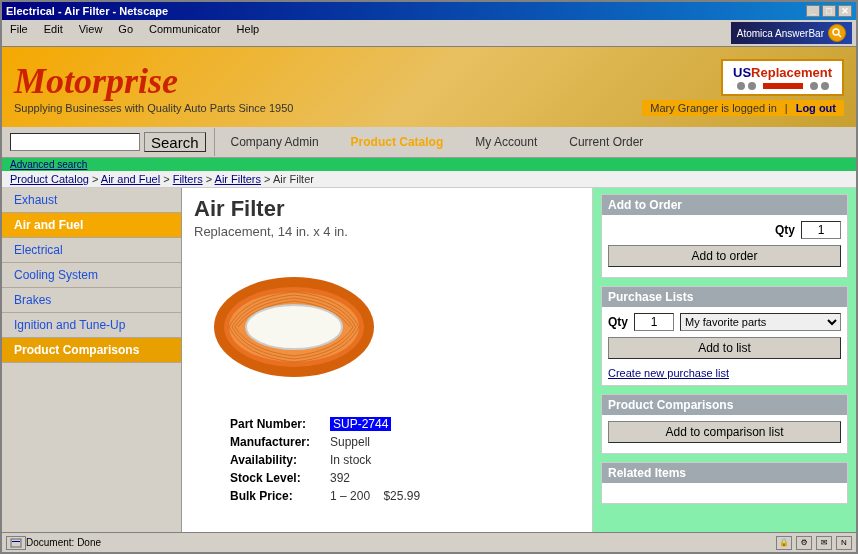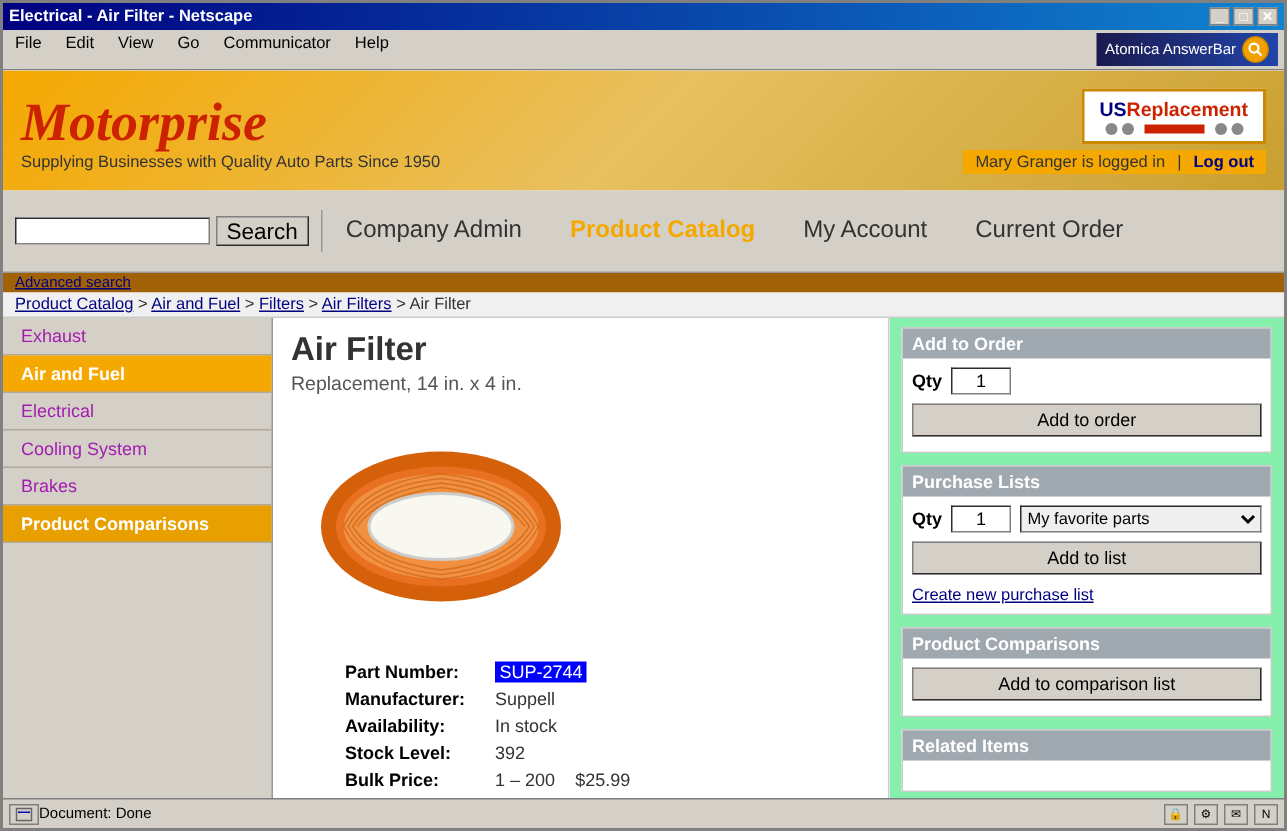"Company Admin" .nav-link { font-size: 16px -> 12px; padding: 18px 16px -> 8px 16px }
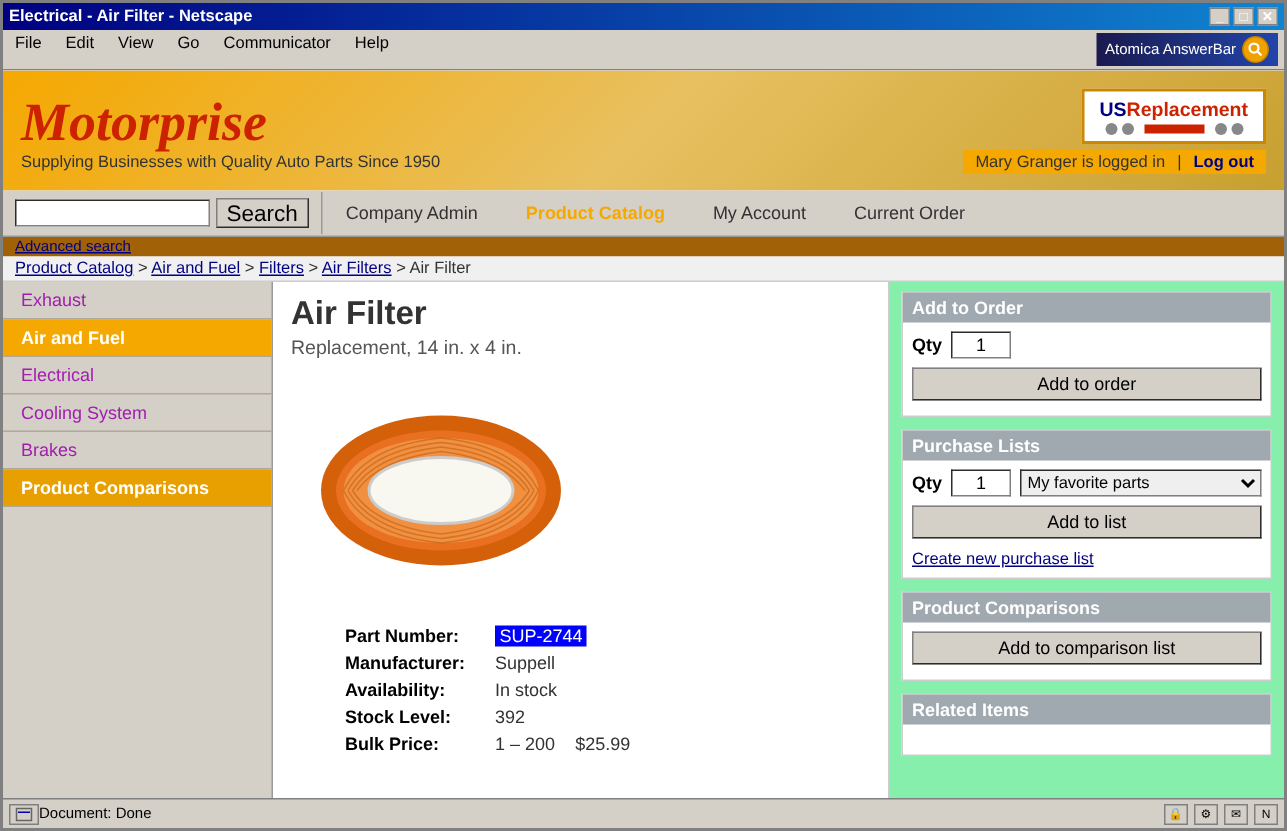"Advanced search" div { background: #a16207 -> #22c55e }
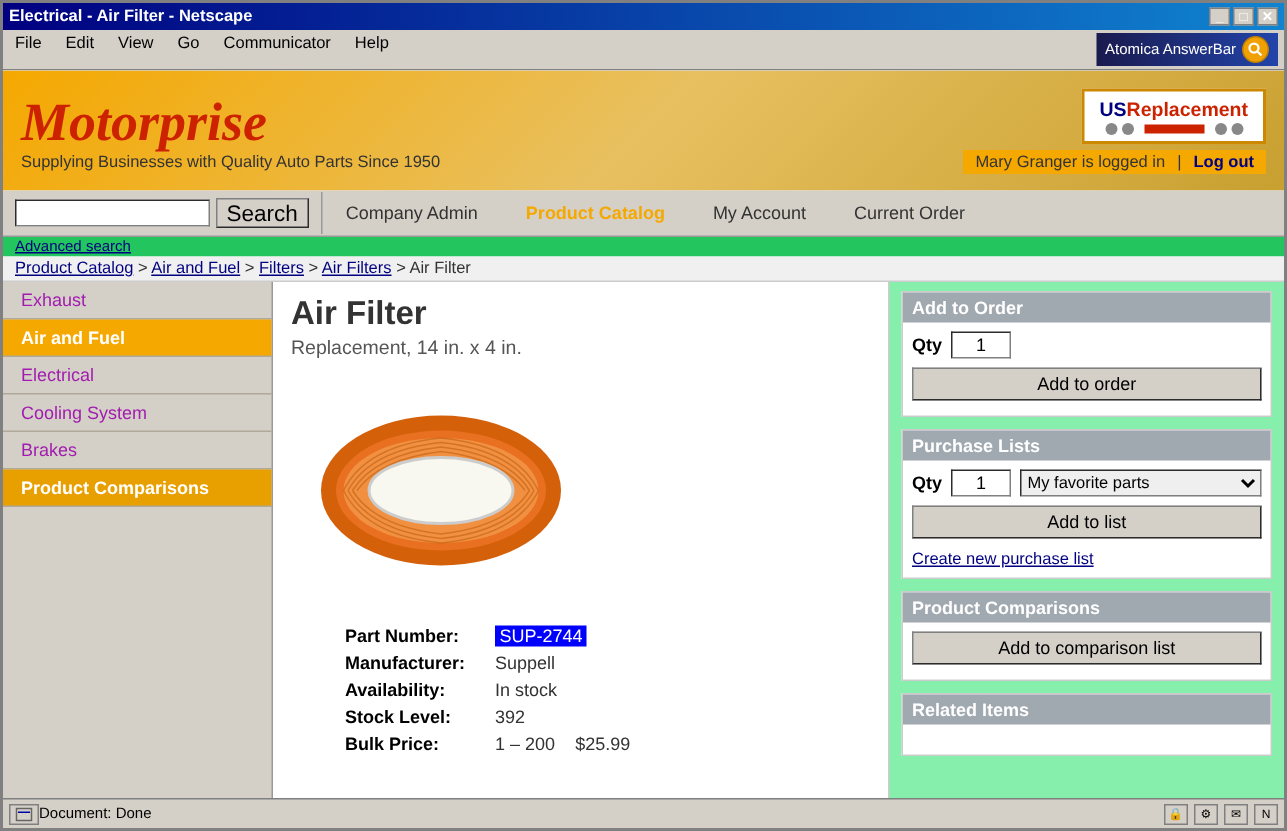"Exhaust" .sidebar-item { color: #a21caf -> #1d4ed8 }
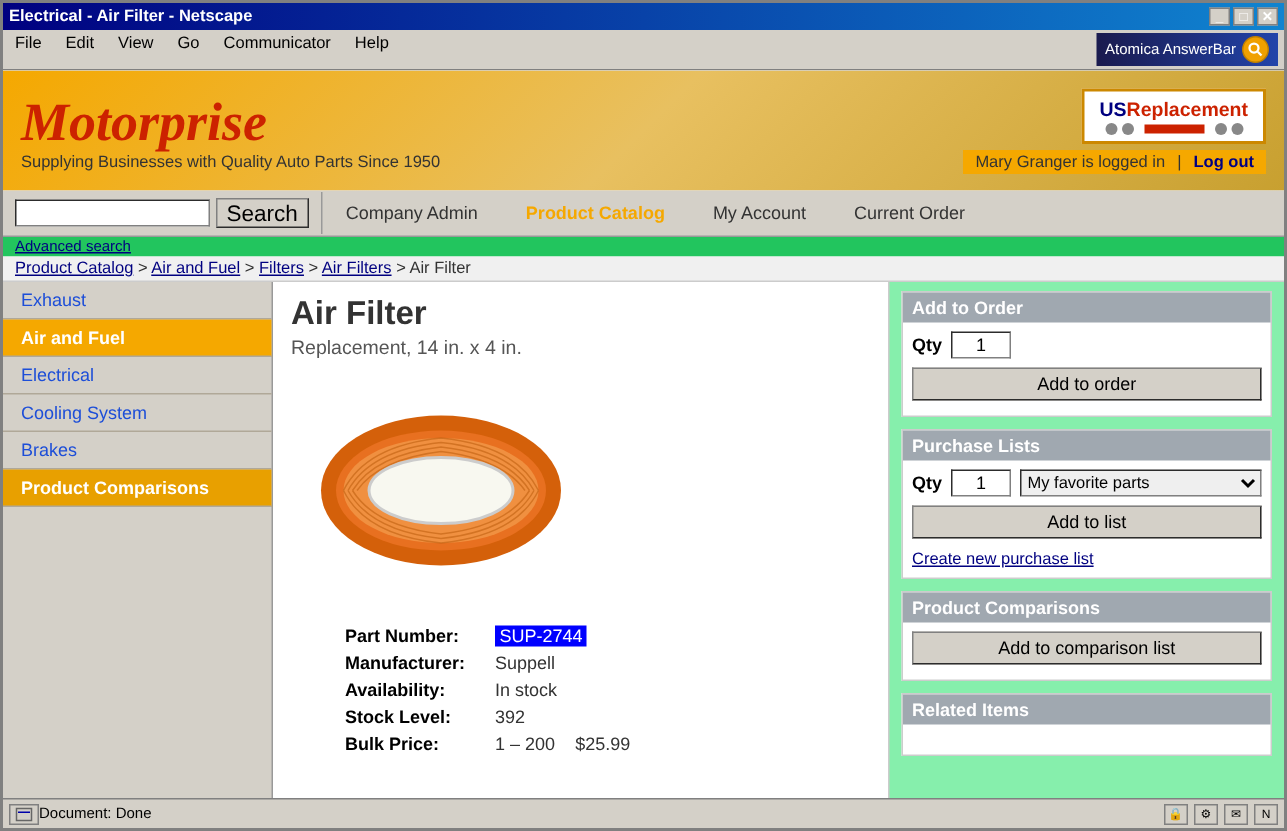"Qty" .qty-row { justify-content: none -> flex-end }
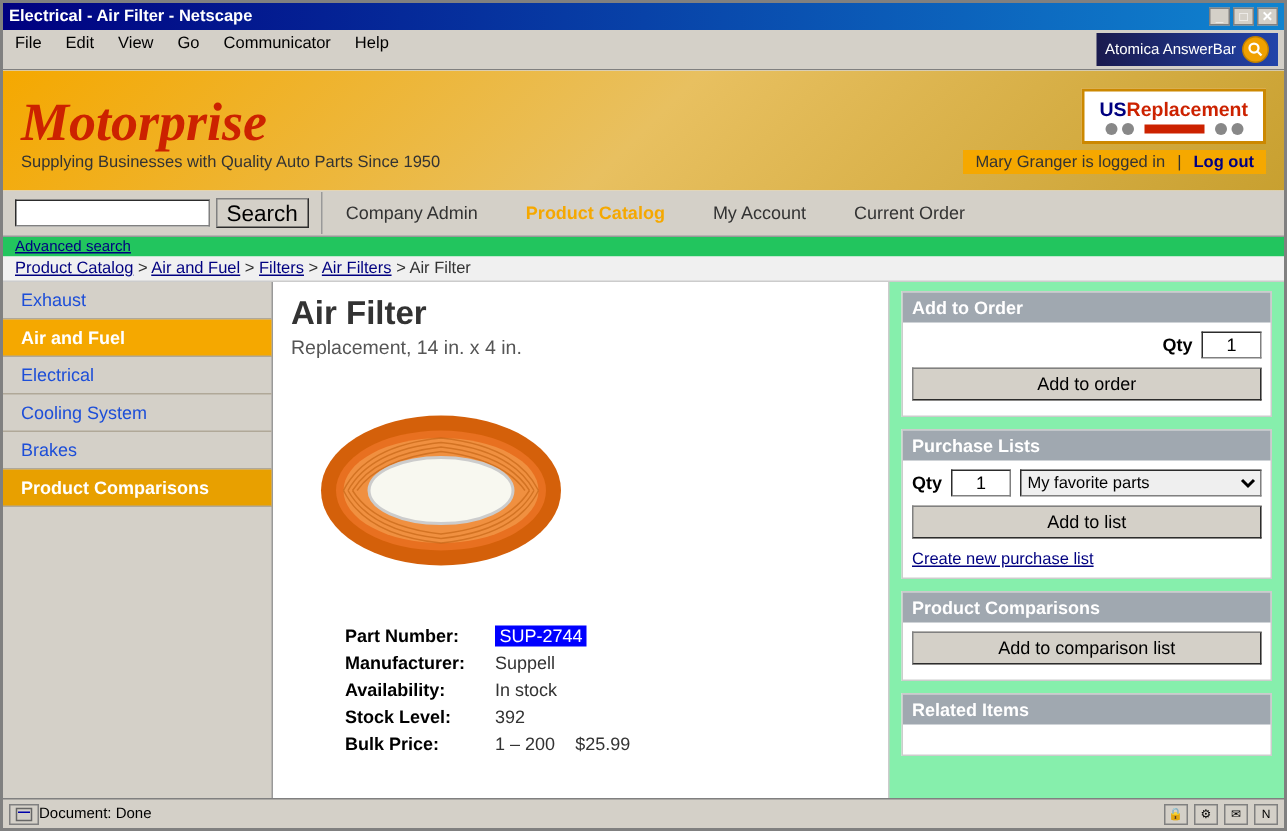"Ignition and Tune-Up" div.sidebar-item { html: none -> <div>Ignition and Tune-Up</div> }
